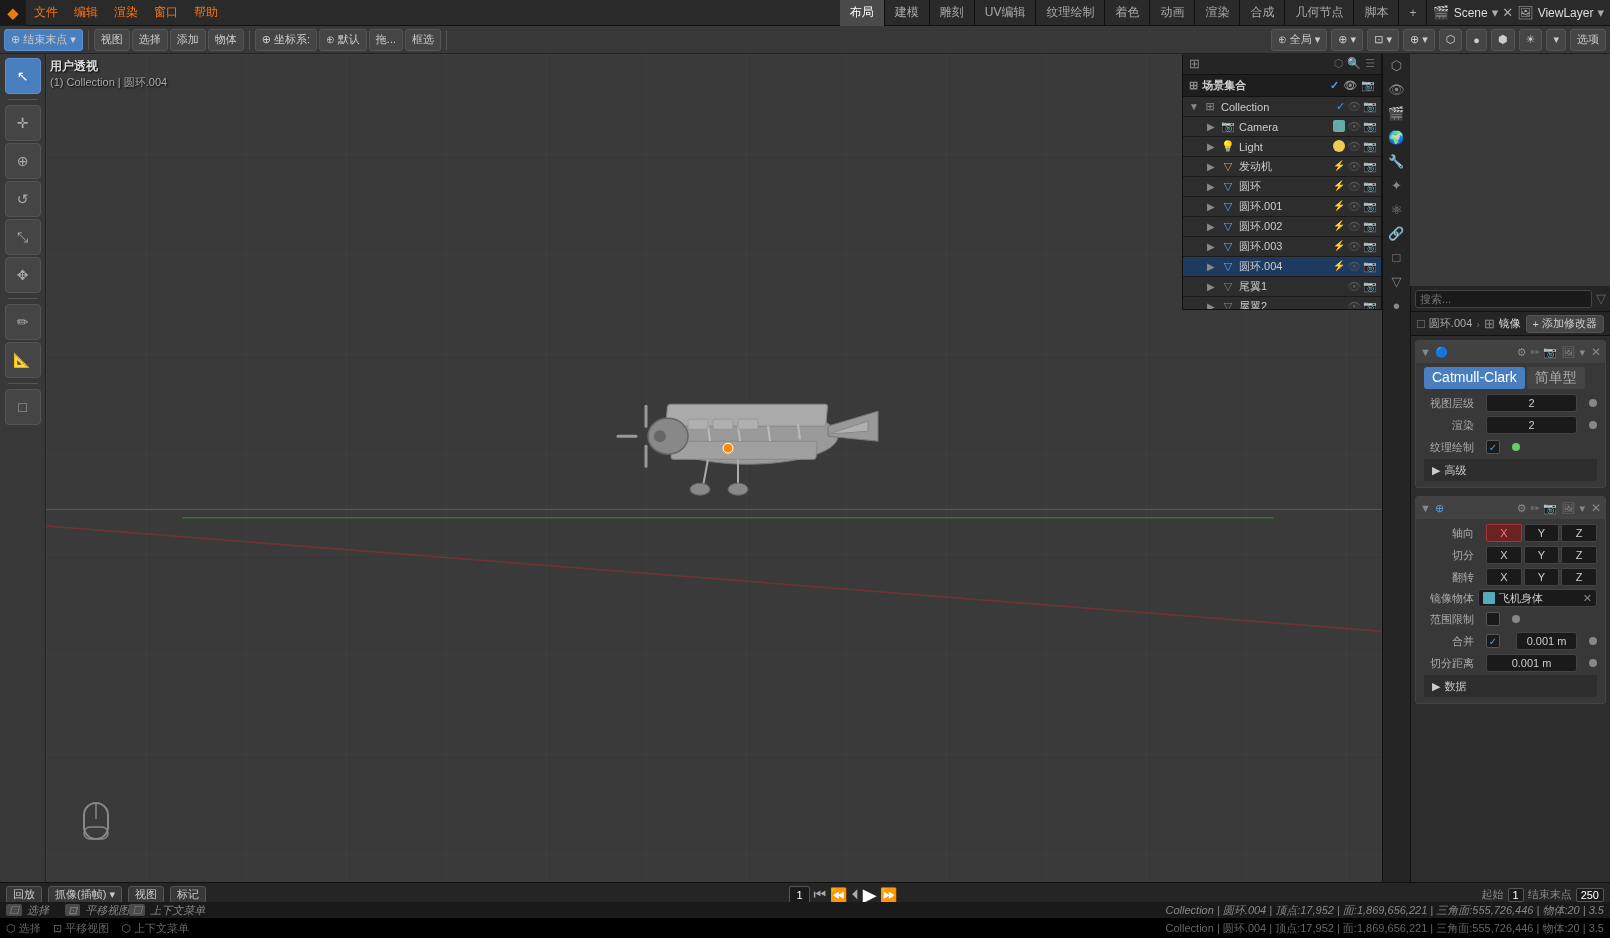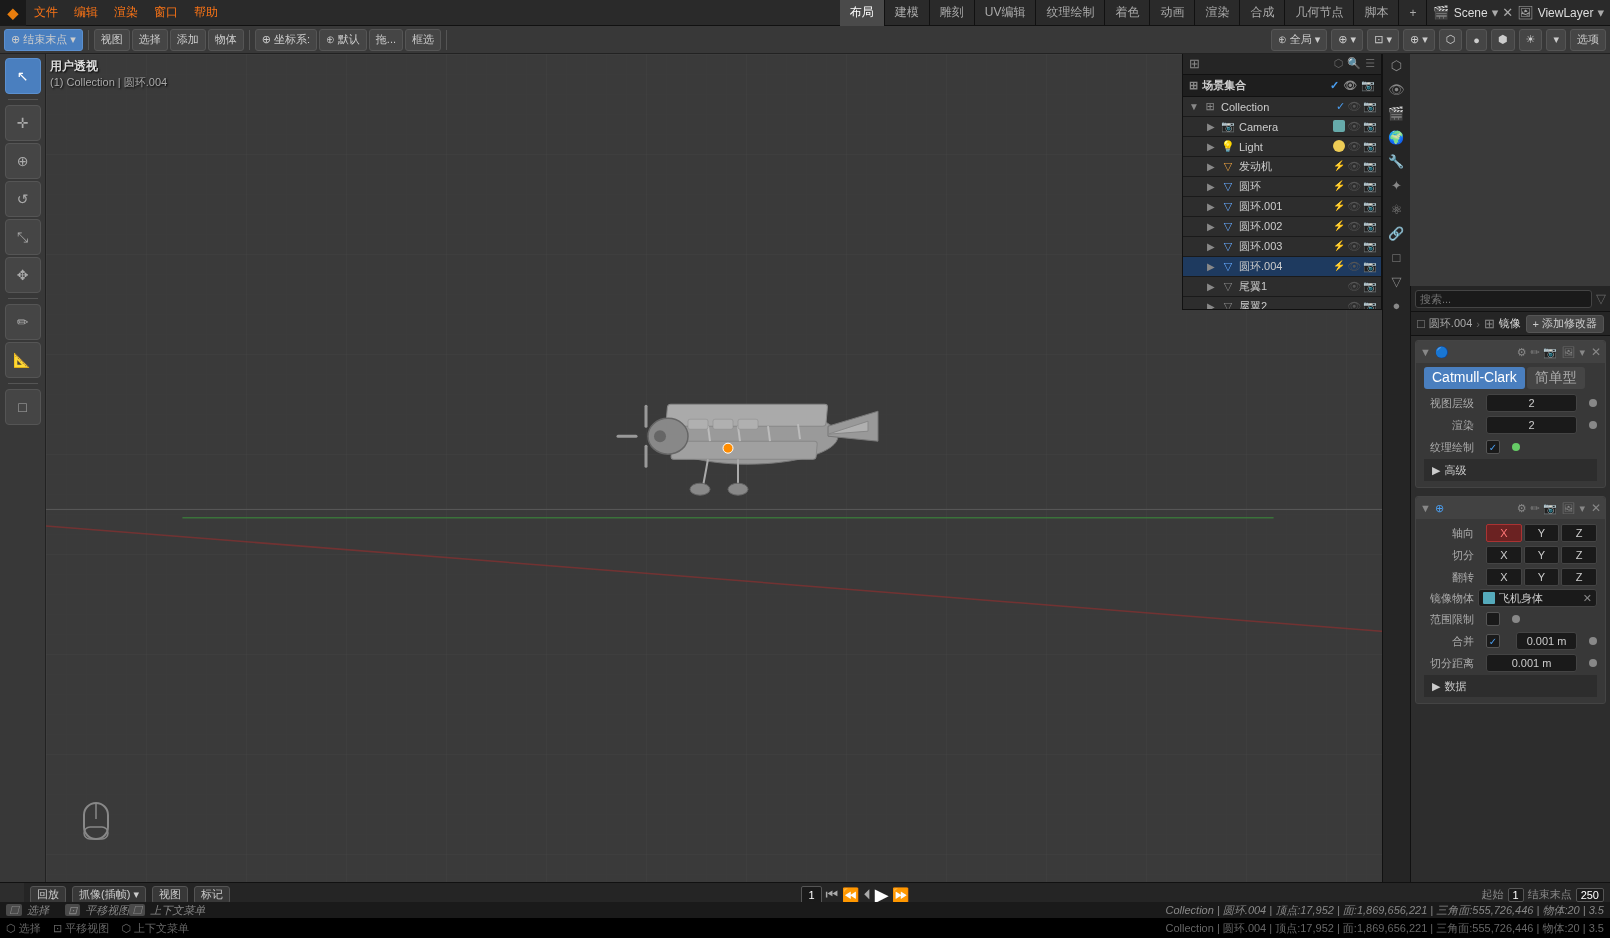"回放" .timeline-header { margin-left: 24px -> none }
